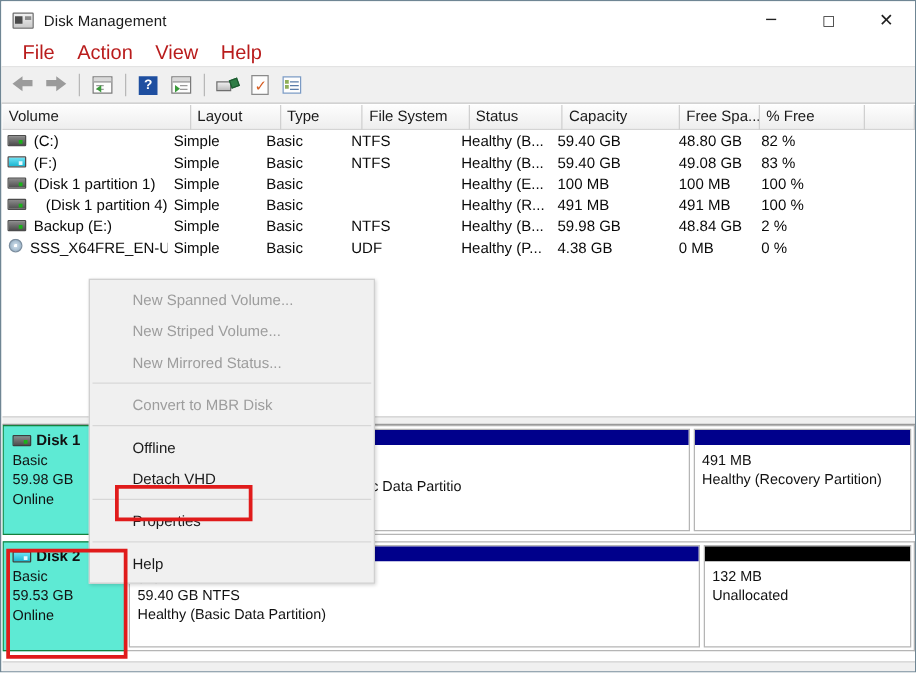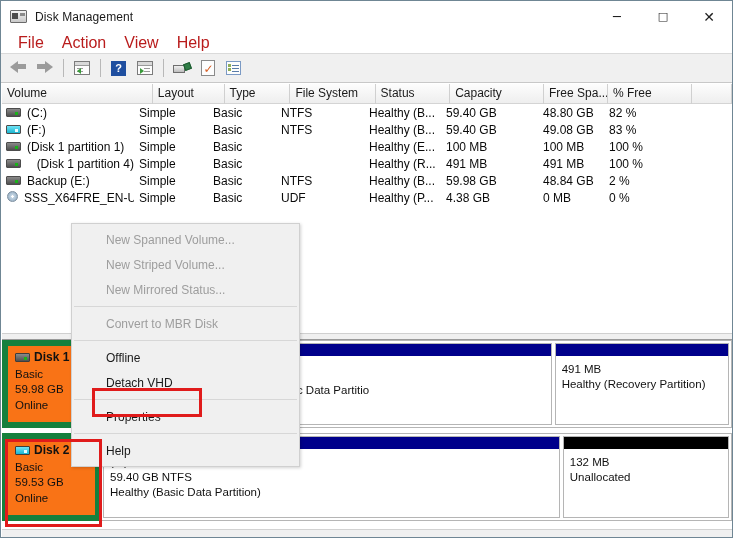"Disk 1" .diskinfo { background: #f97316 -> #5eead4; border: 6px solid #15803d -> 1px solid #15803d }
